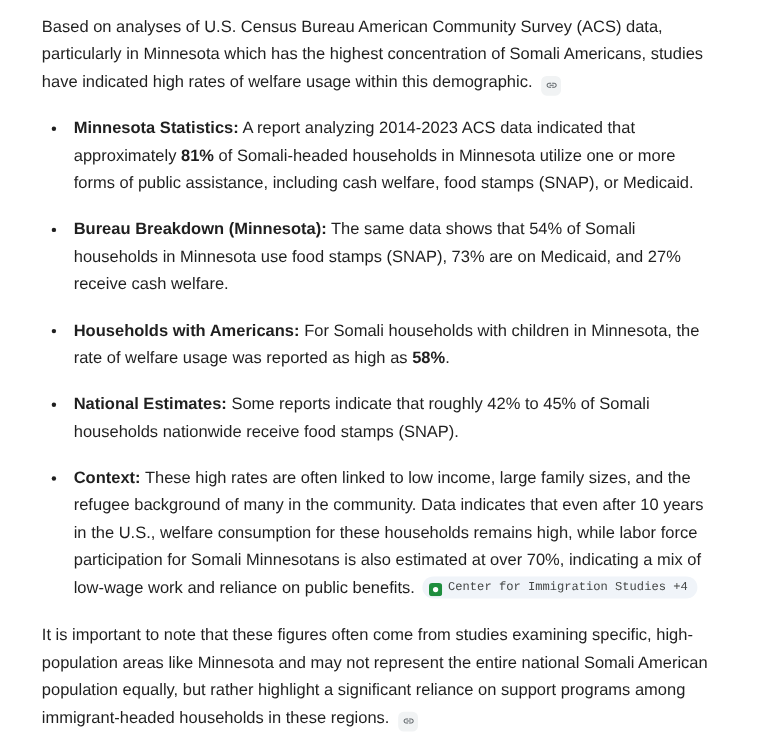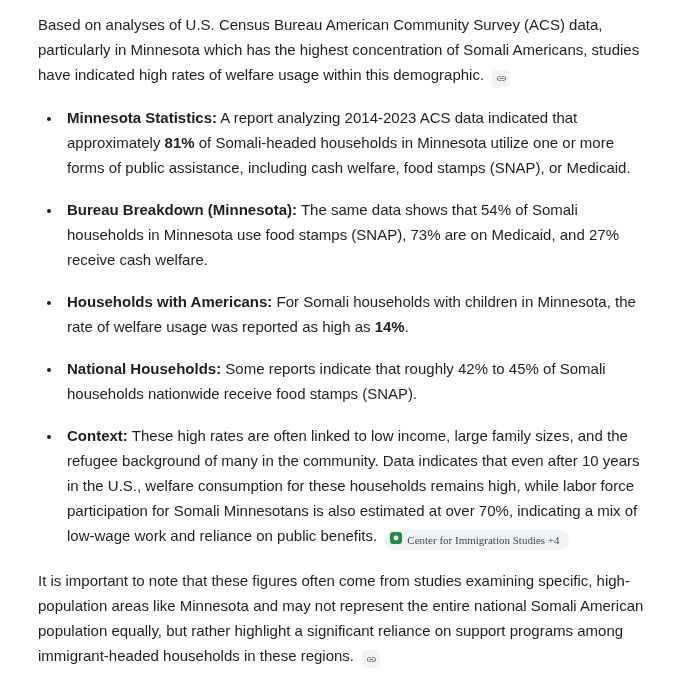"14%" span.b { text: 14% -> 58% }
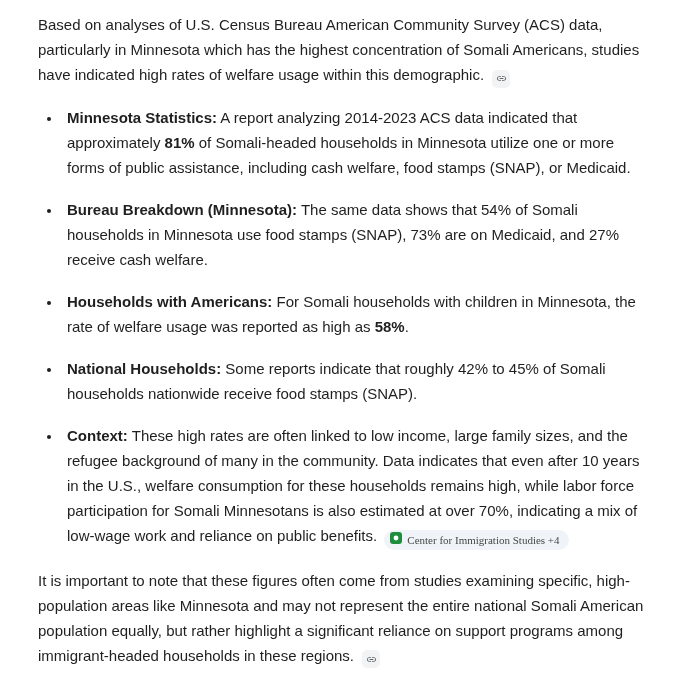"National Households:" span.b { text: Households -> Estimates }
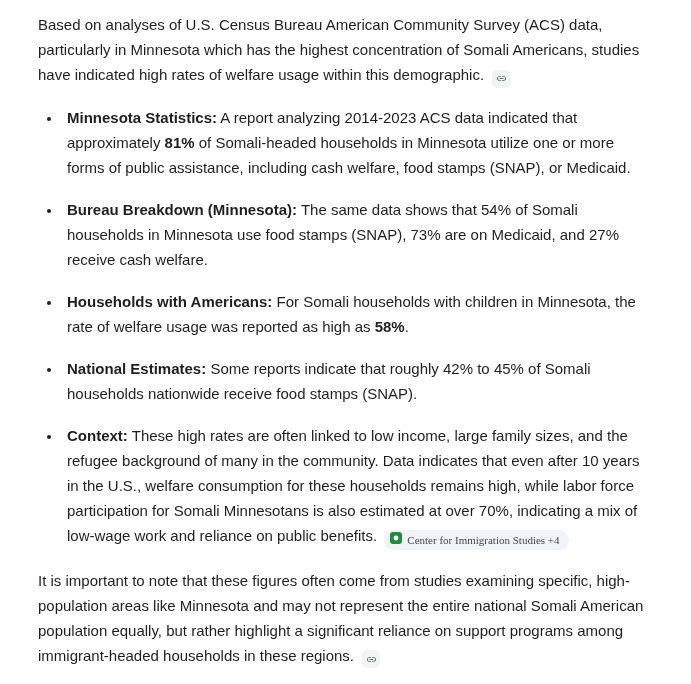"Center for Immigration Studies +4" .cite-chip { align-items: flex-start -> flex-end; font-family: Liberation Serif, serif -> Liberation Mono, monospace }
